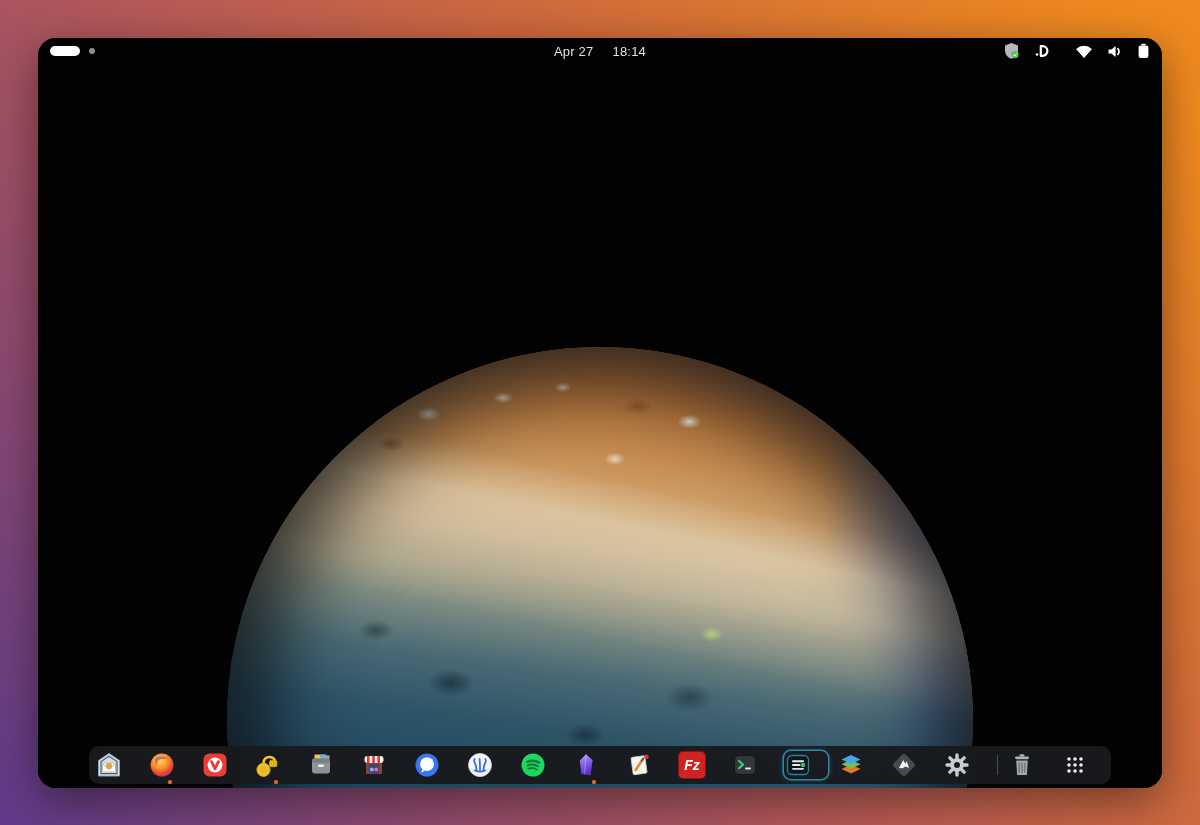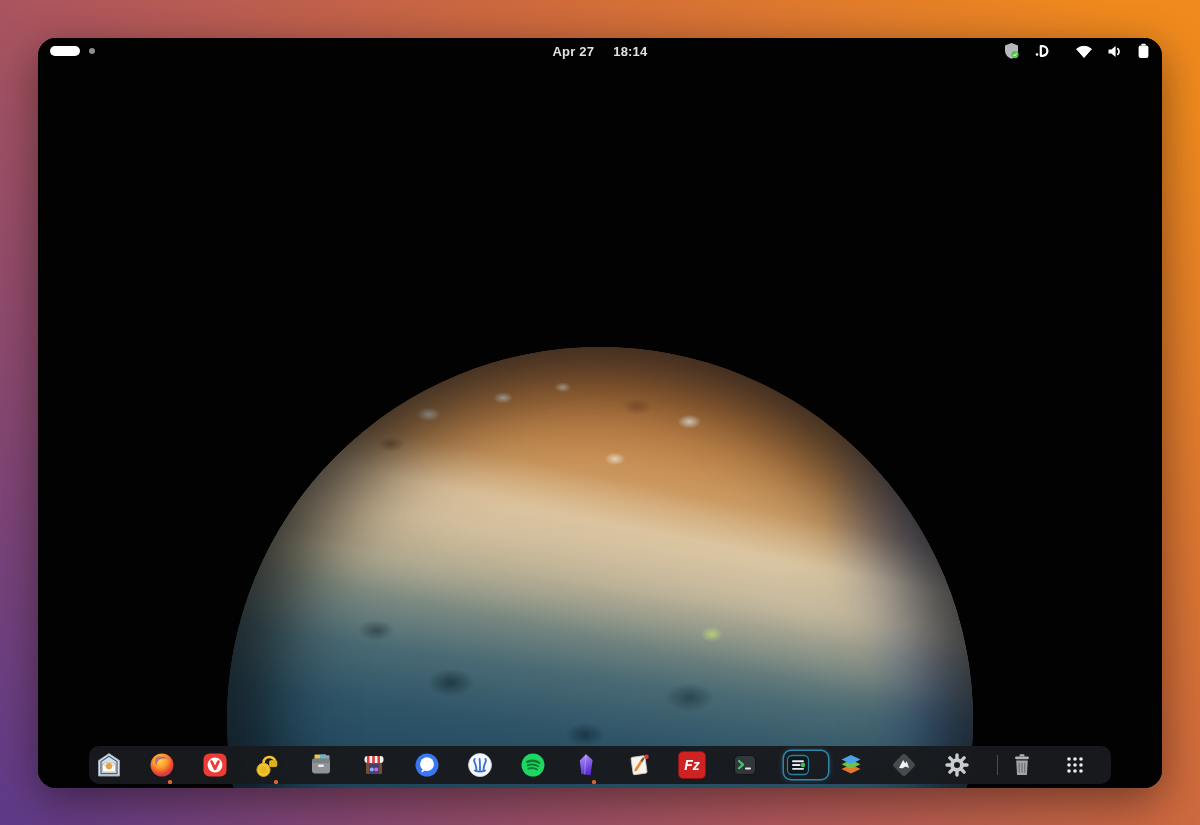"Apr 27" .clock { font-weight: bold -> normal }
